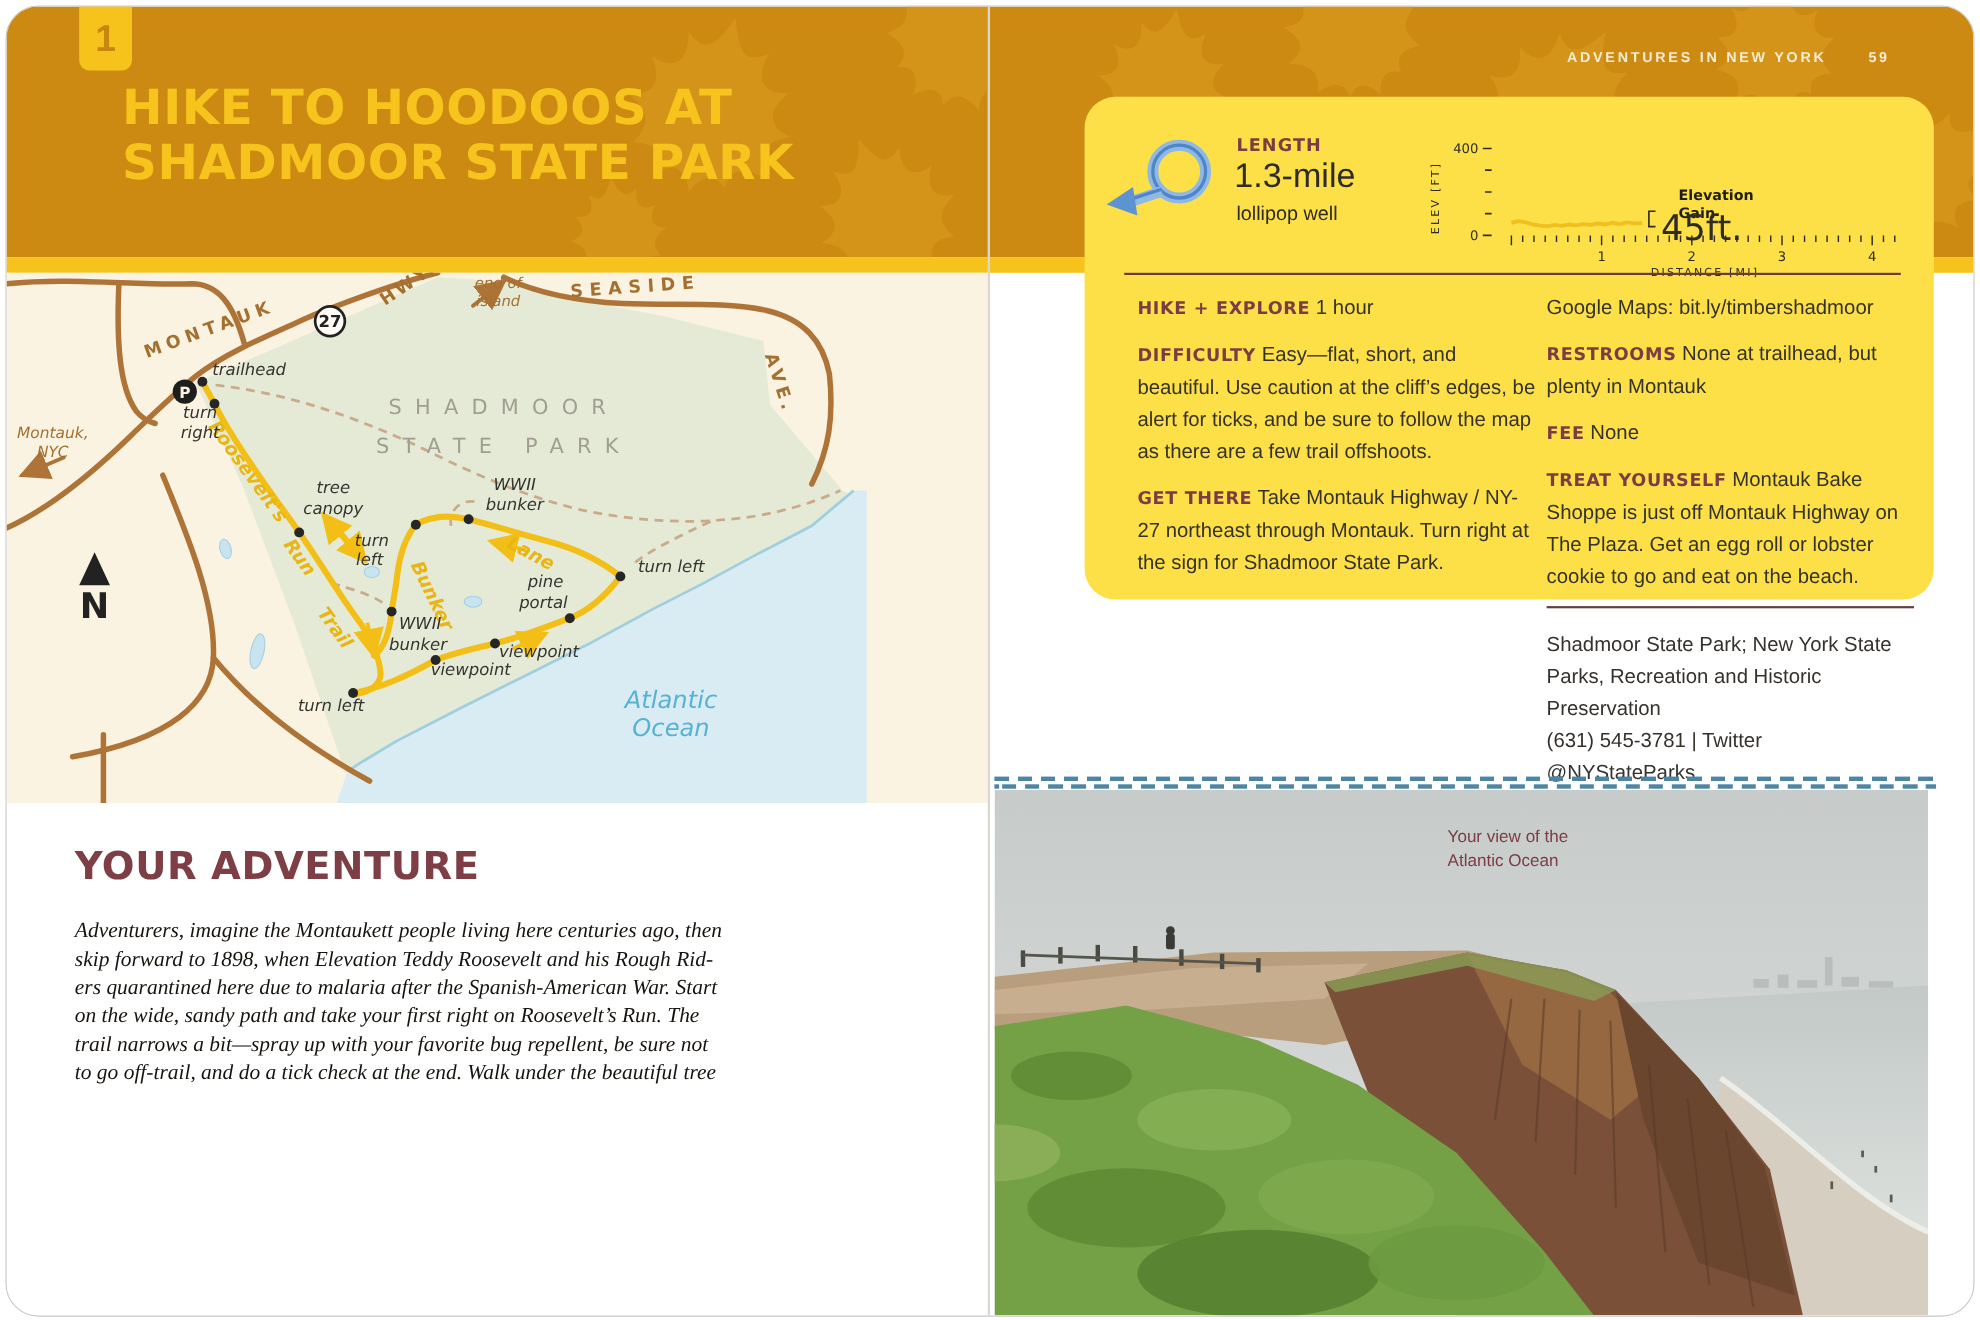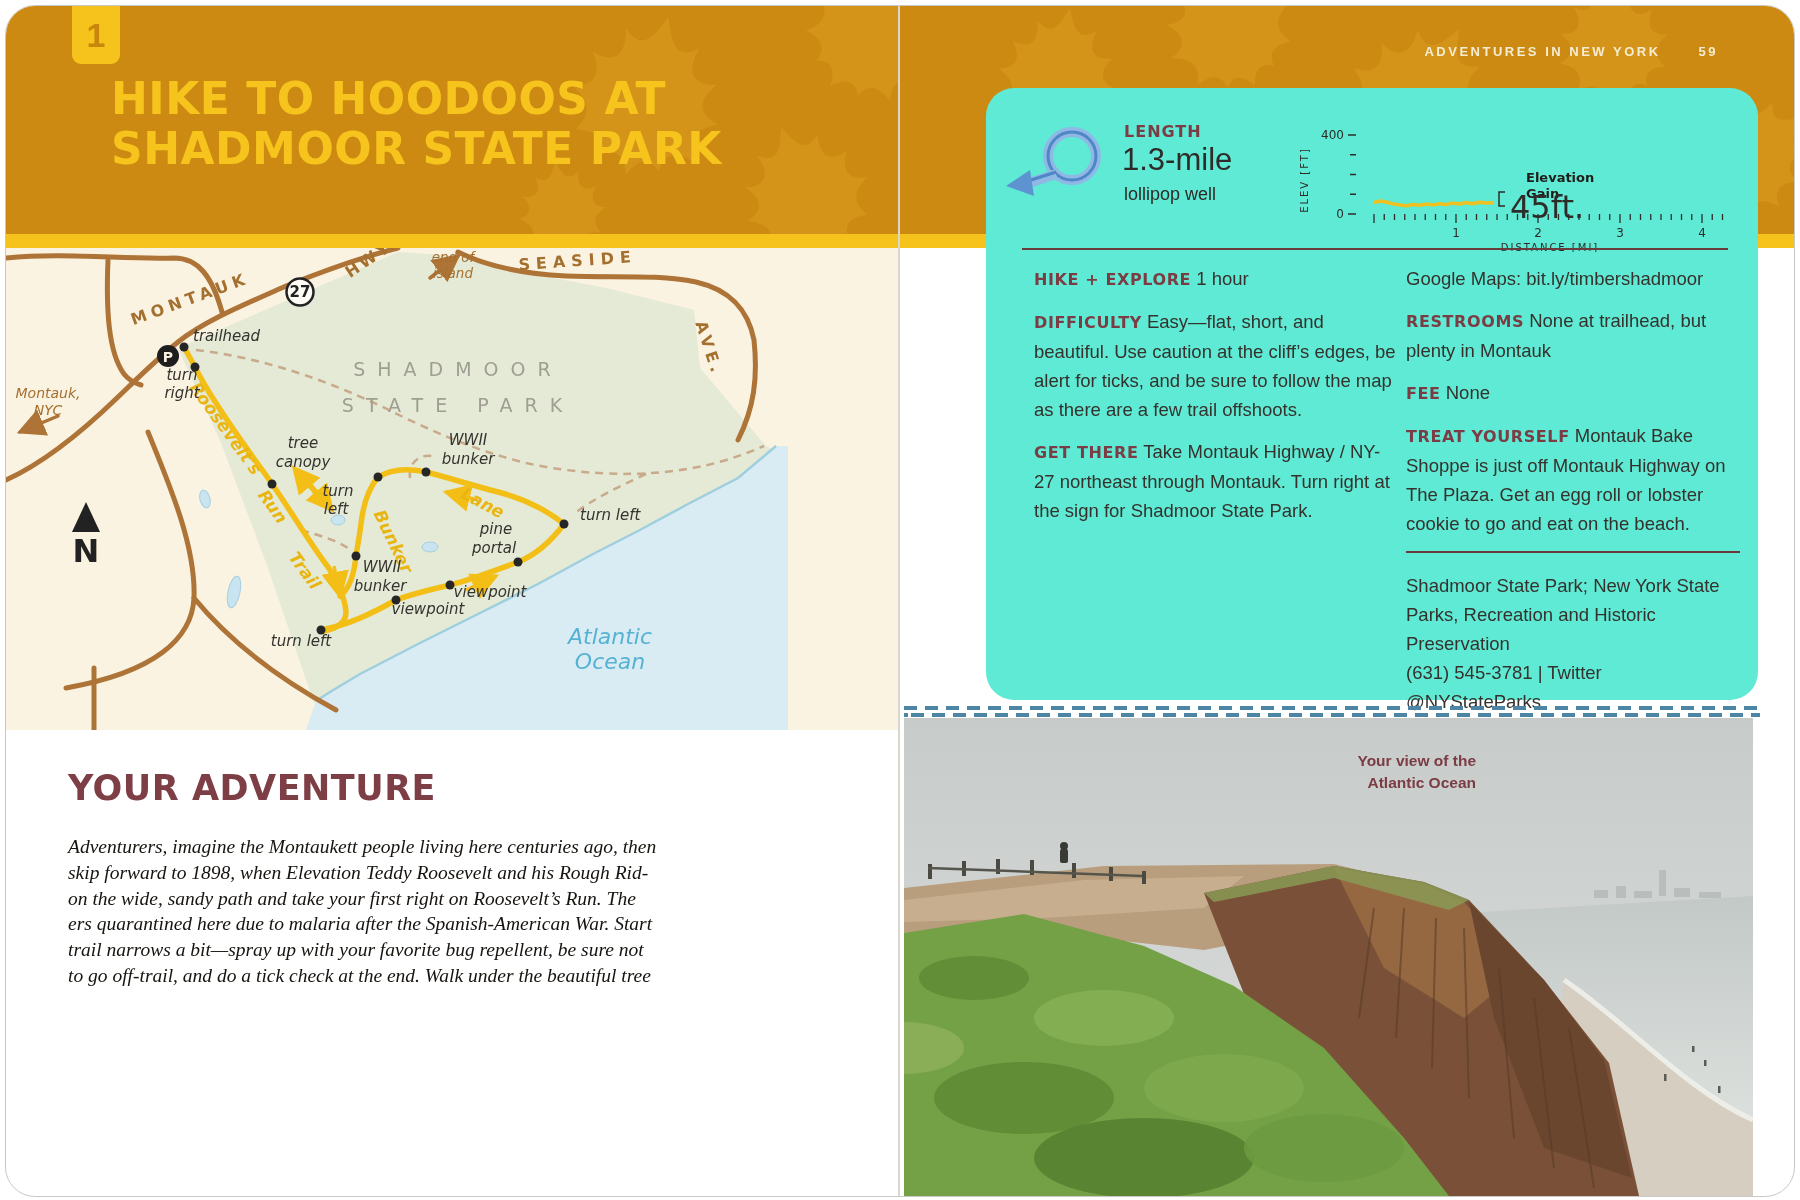"LENGTH" .card { background: #5eead4 -> #fde047; height: 612px -> 457px }
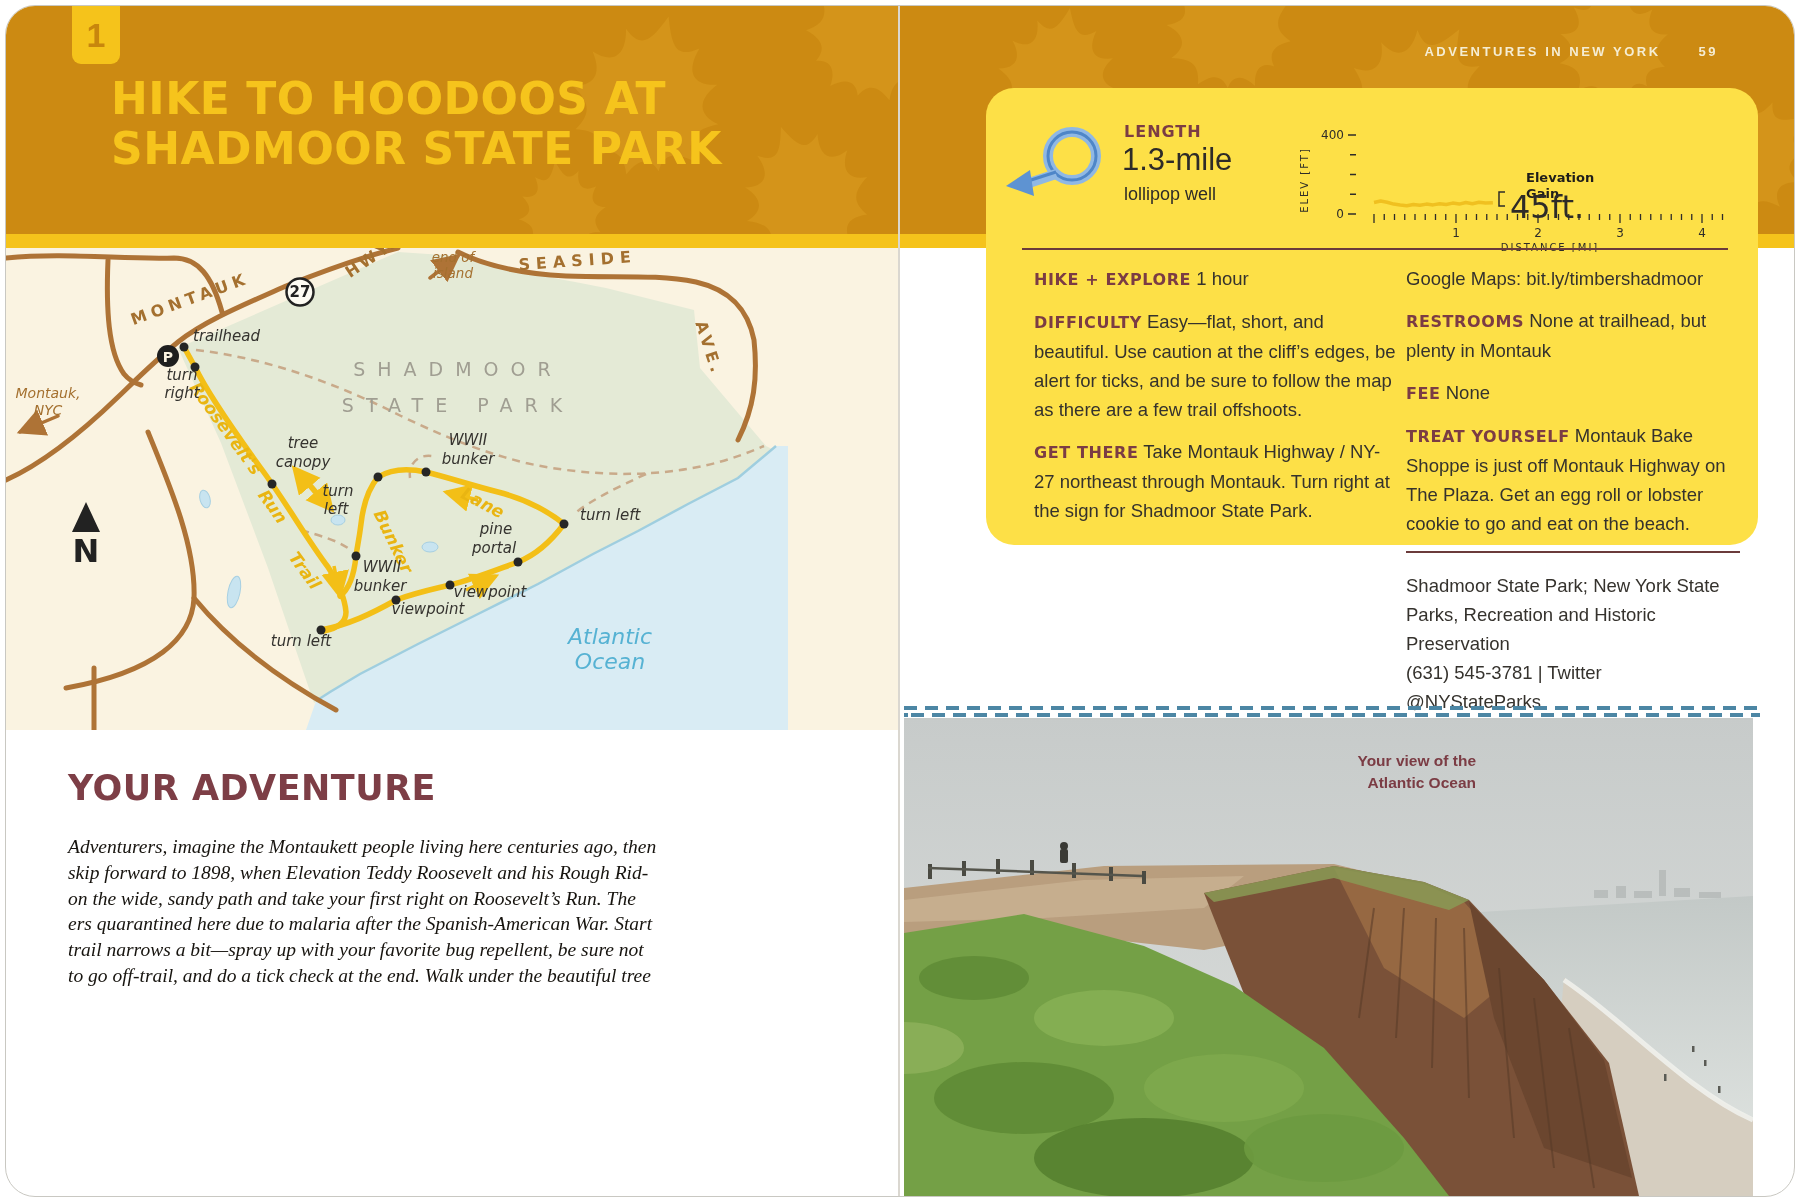"Your view of the" .photo-caption { font-weight: 700 -> 400; text-align: right -> left }
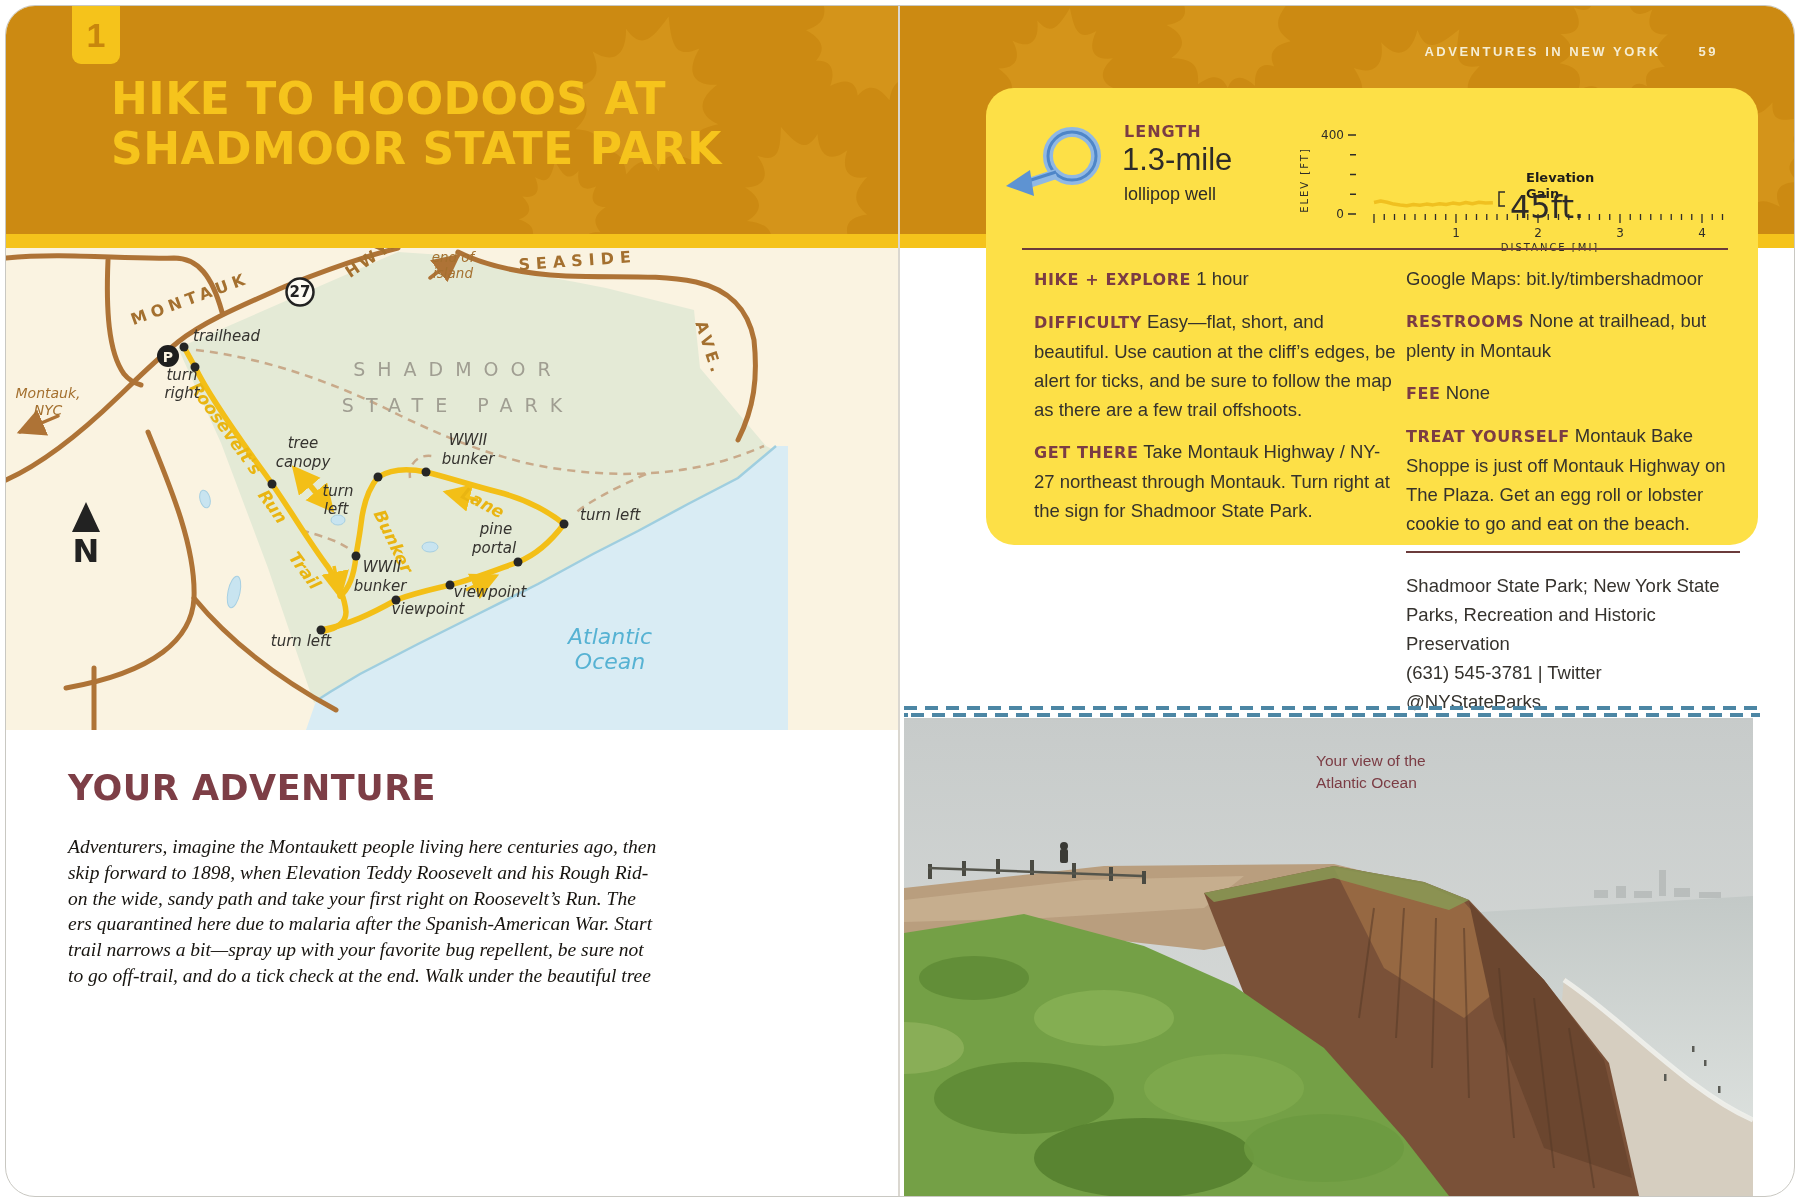"on the wide, sandy path" div { order: before "ers quarantined here due to" -> after "ers quarantined here due to" }
